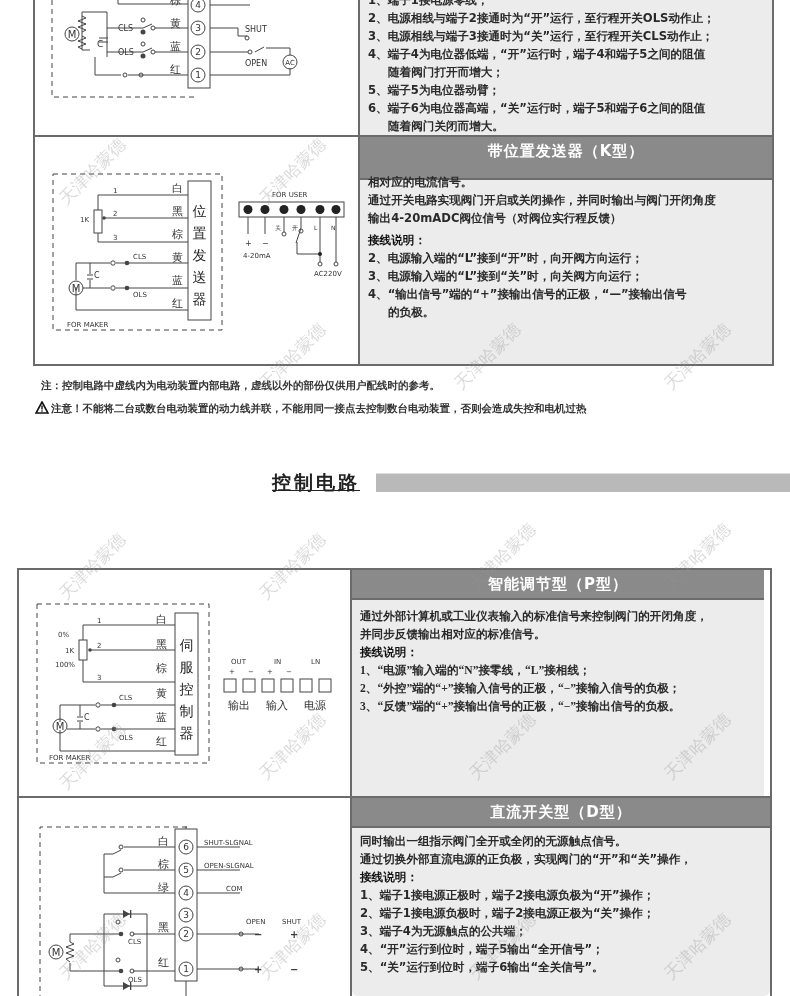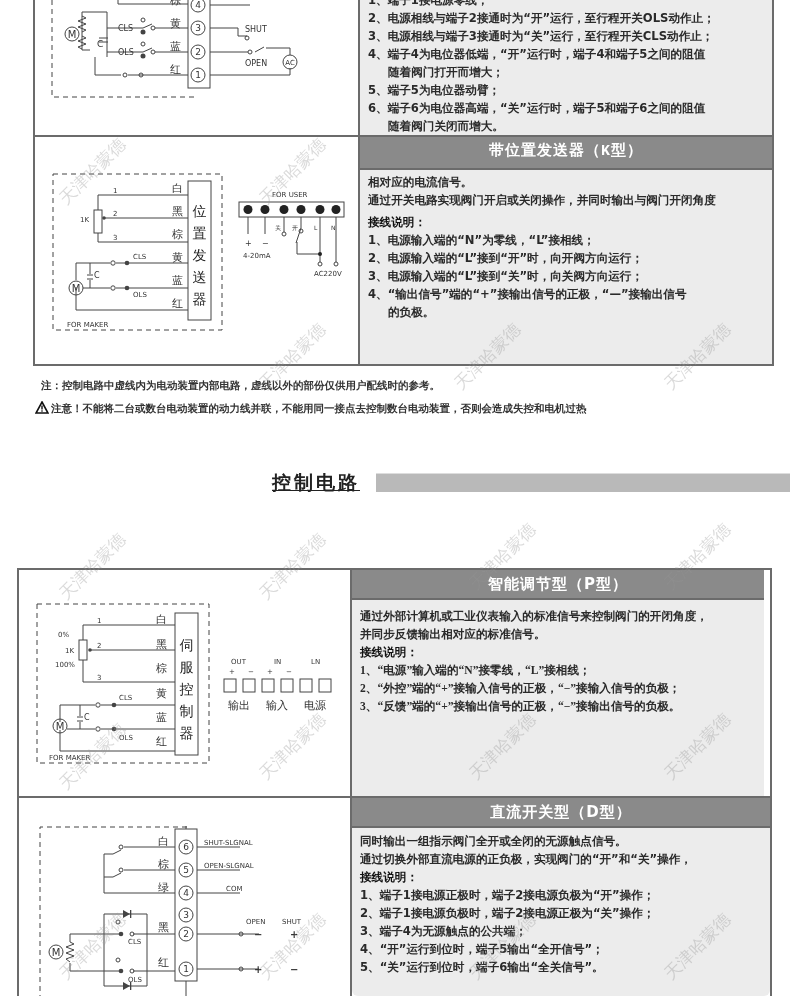"带位置发送器（K型）" div.panel-head { font-family: Liberation Mono, monospace -> none; height: 33px -> 43px }
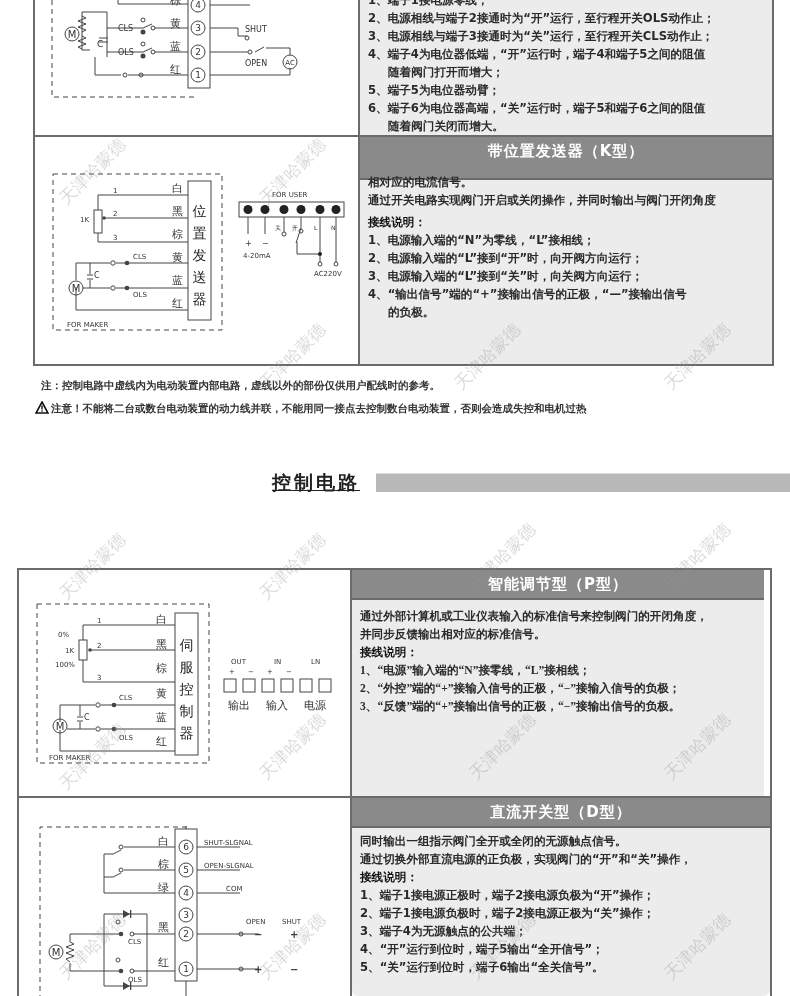"输出4-20mADC阀位信号（对阀位实行程反馈）" div.p { html: none -> <div>输出4-20mADC阀位信号（对阀位实行程反馈）</div> }
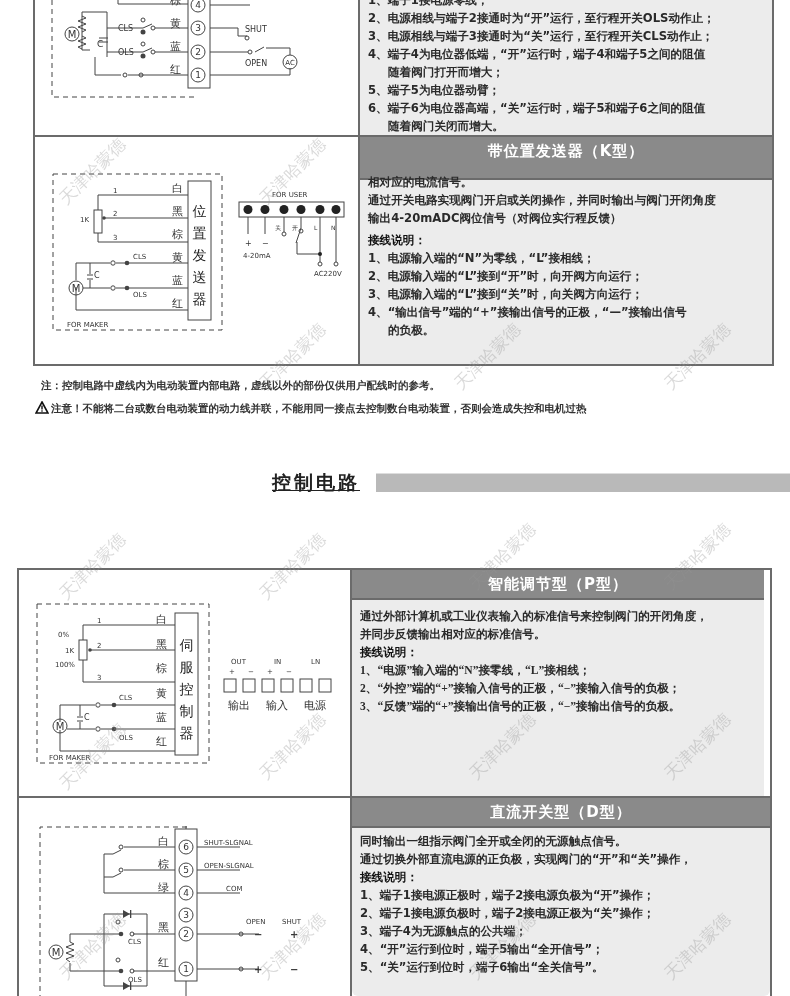"1、电源输入端的“N”为零线，“L”接相线；" div.li { html: <div>1、电源输入端的“N”为零线，“L”接相线；</div> -> none }
